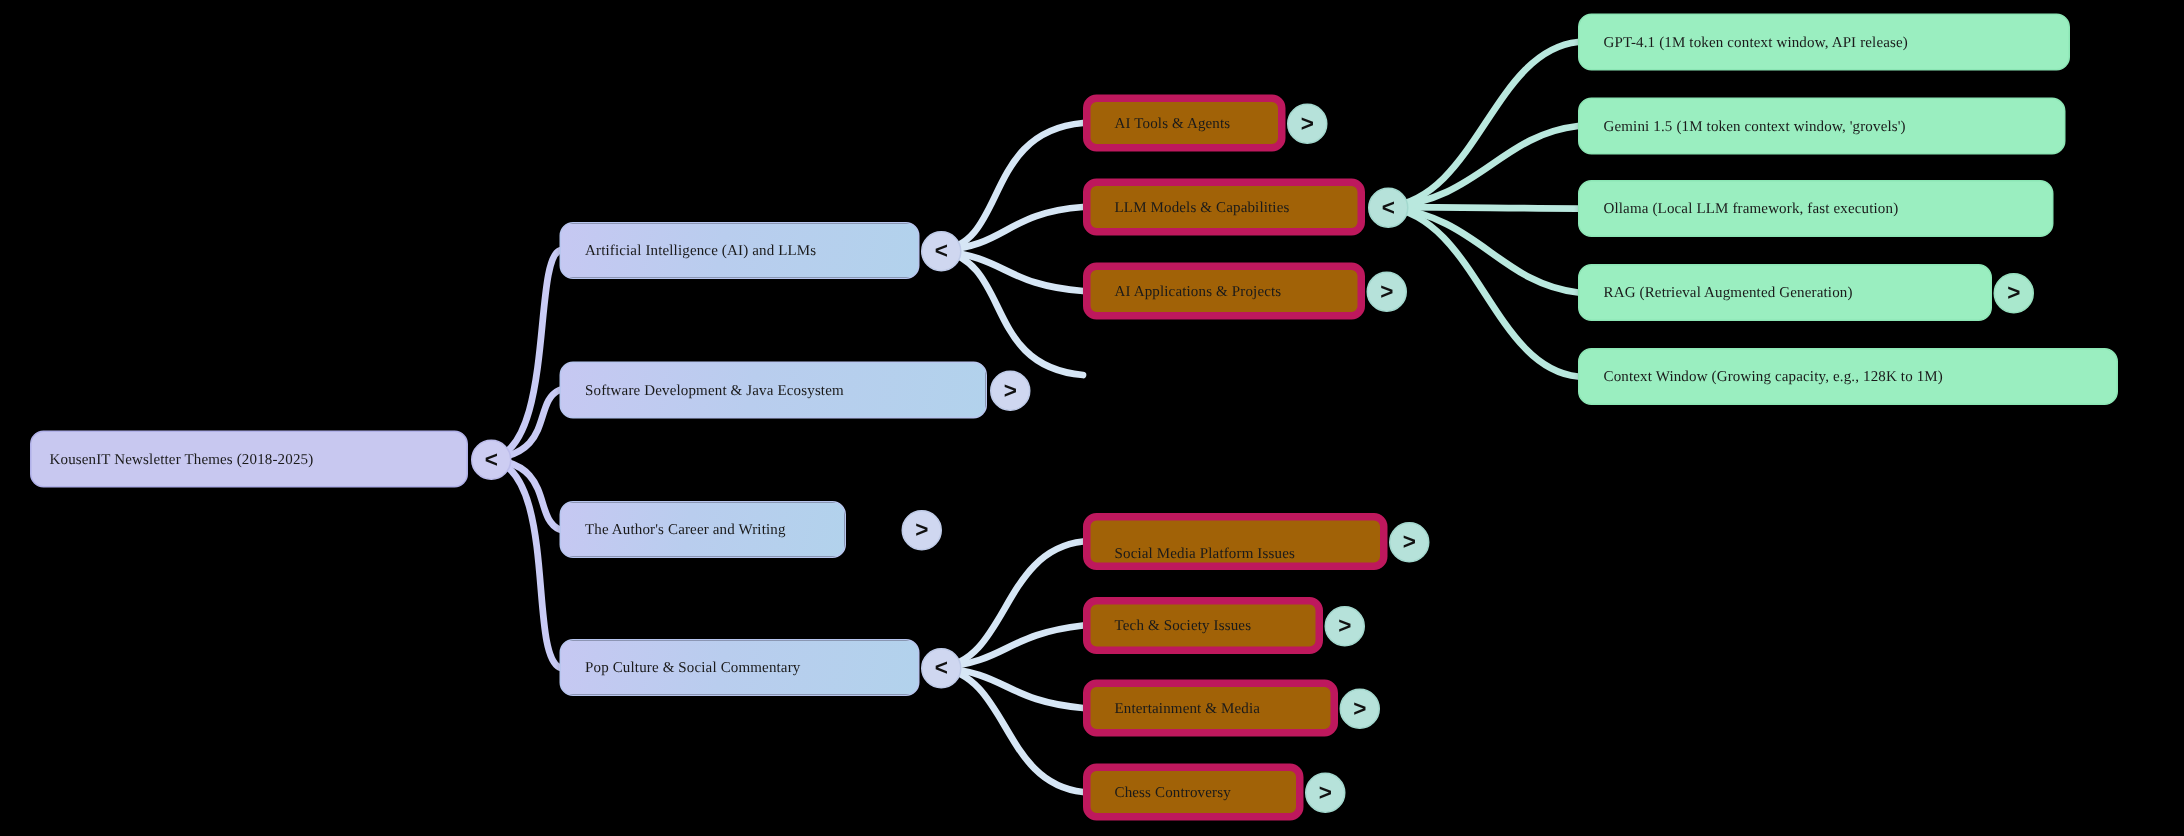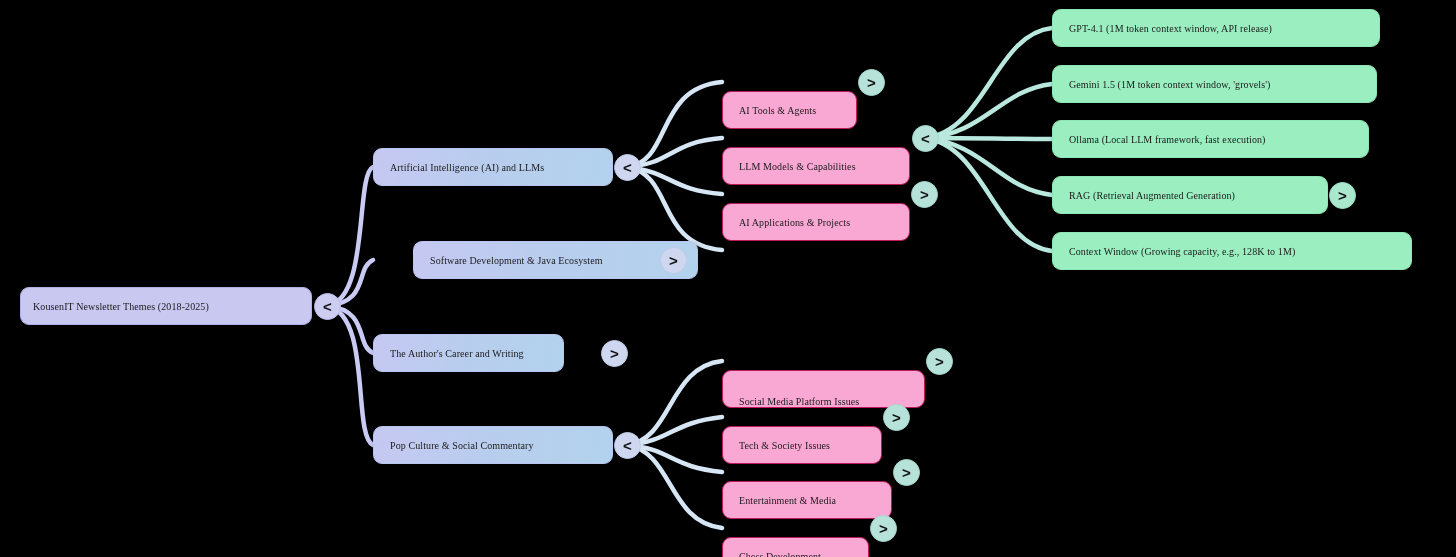"AI Tools & Agents" .lvl2 { background: #f9a8d4 -> #a16207; border: 1px solid #be185d -> 5px solid #be185d; margin-top: 28px -> none }
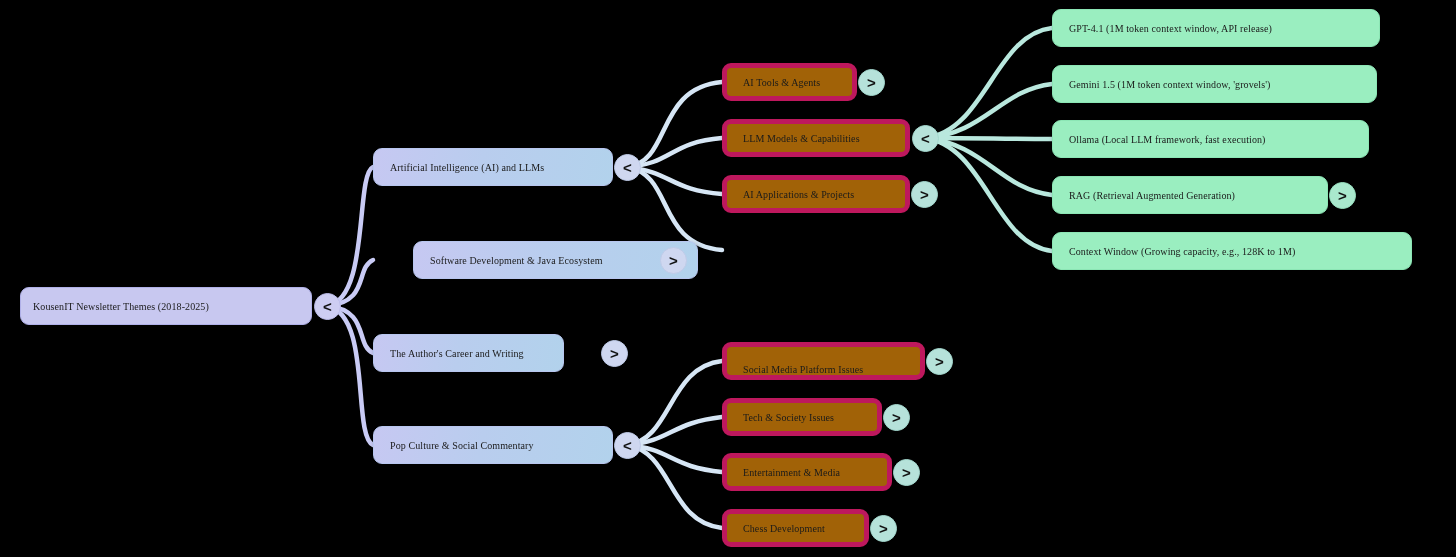"Software Development & Java Ecosystem" div.node { margin-left: 40px -> none }
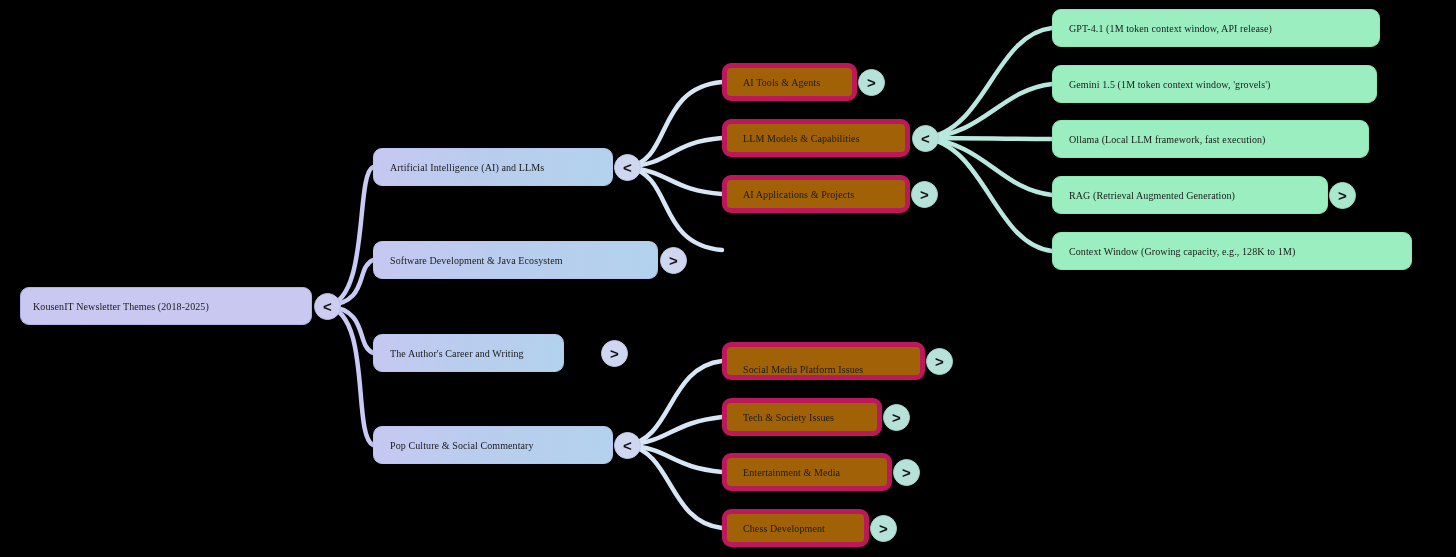"Chess Development" span { text: Development -> Controversy }
